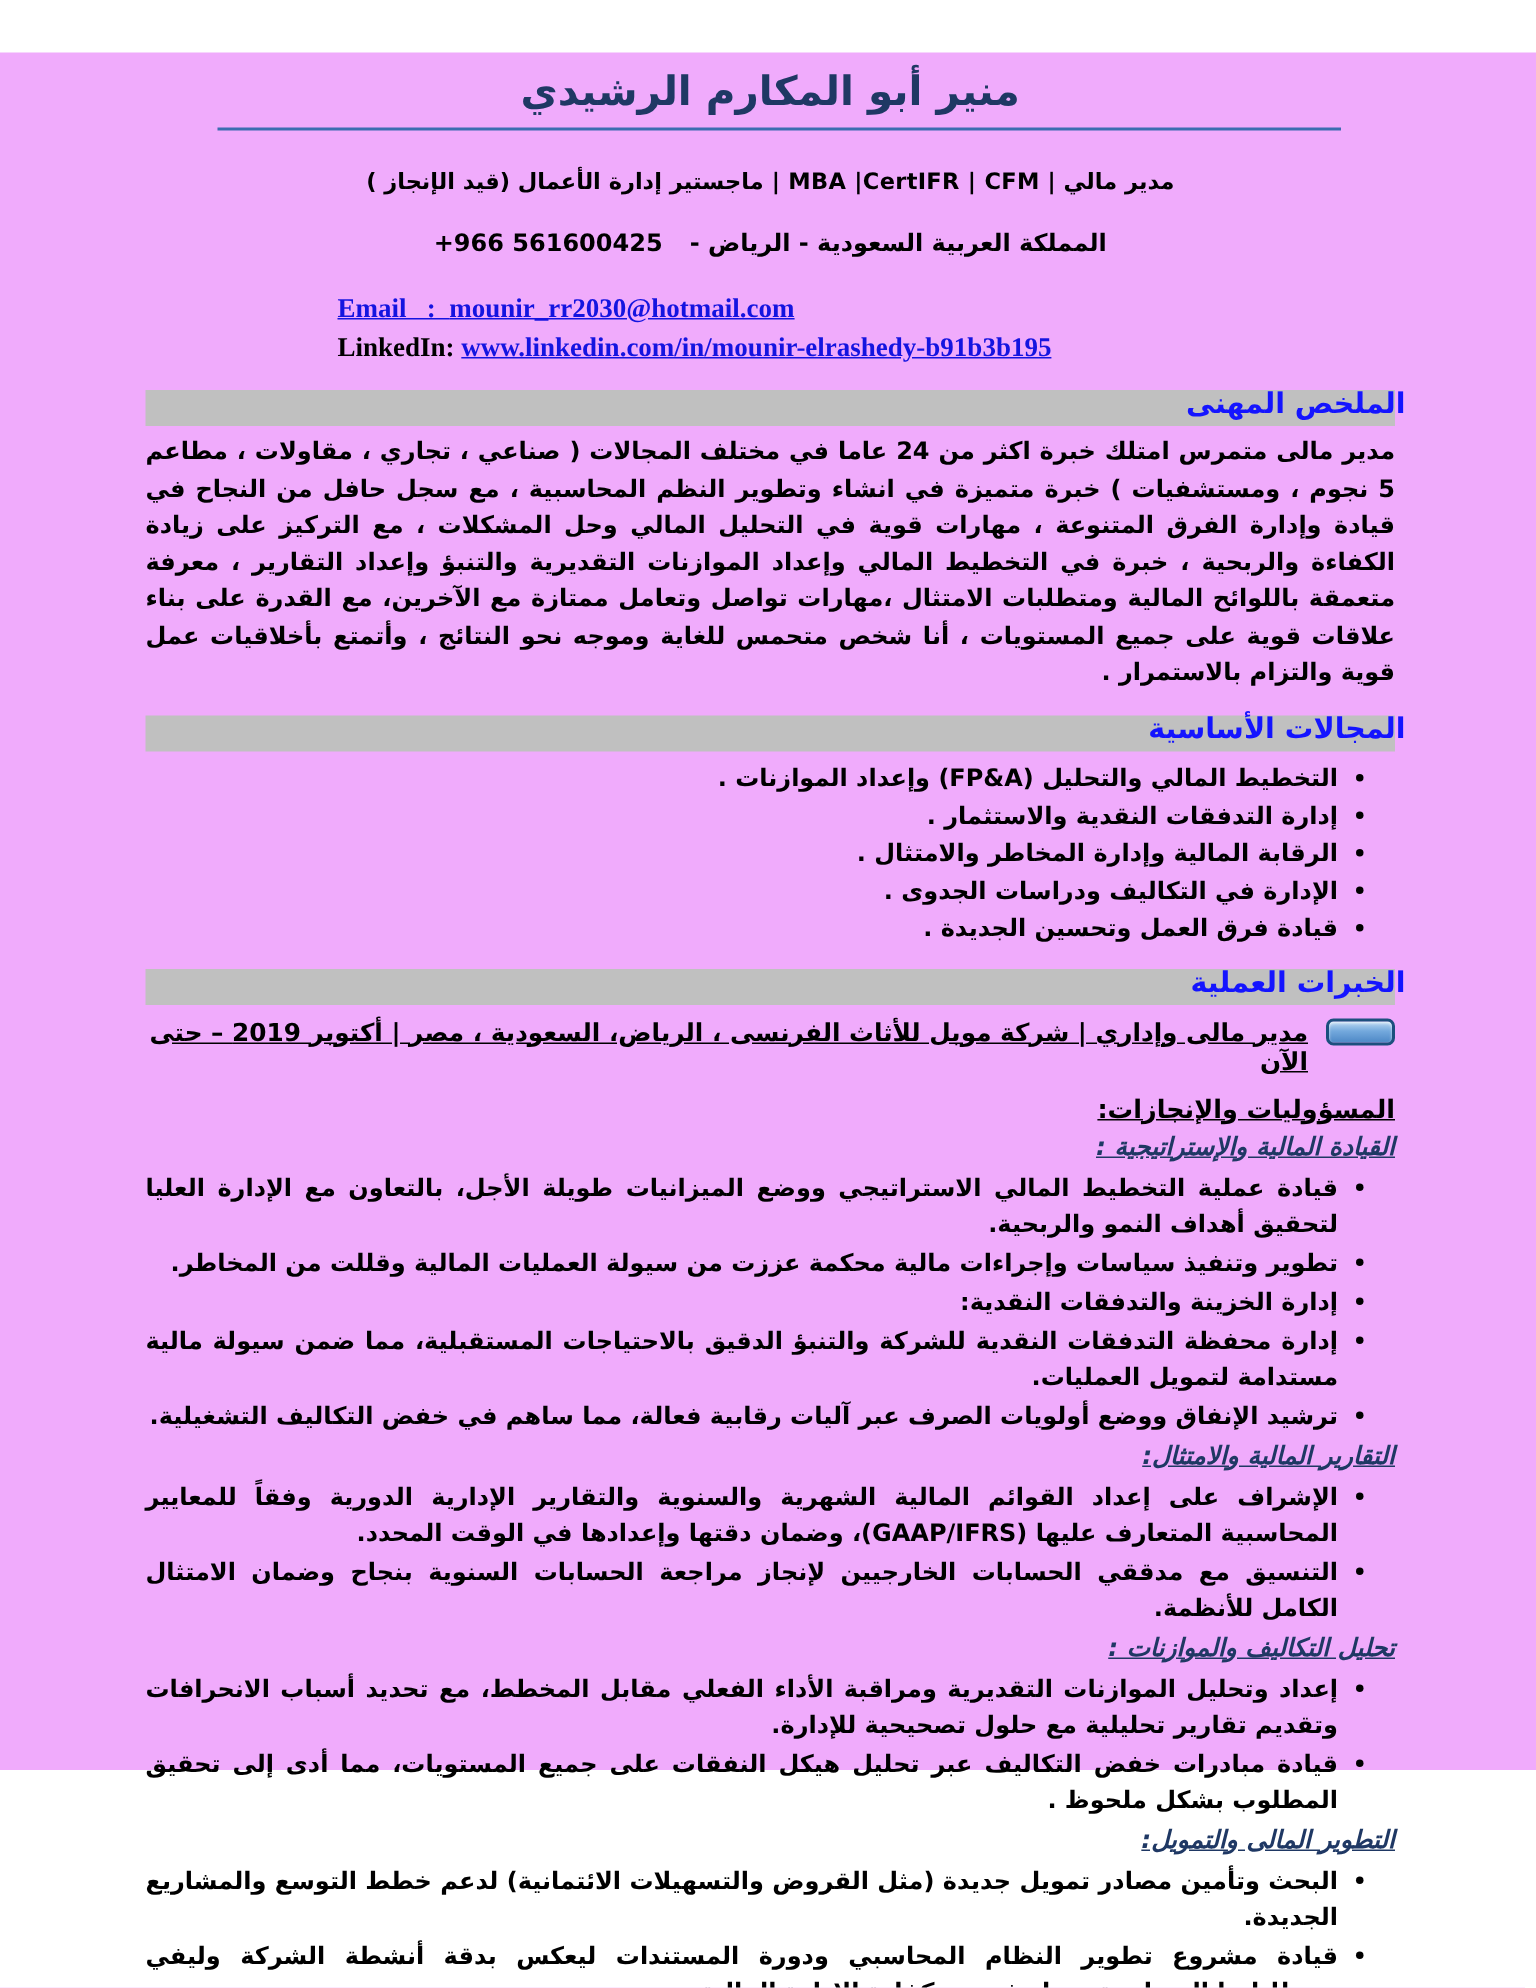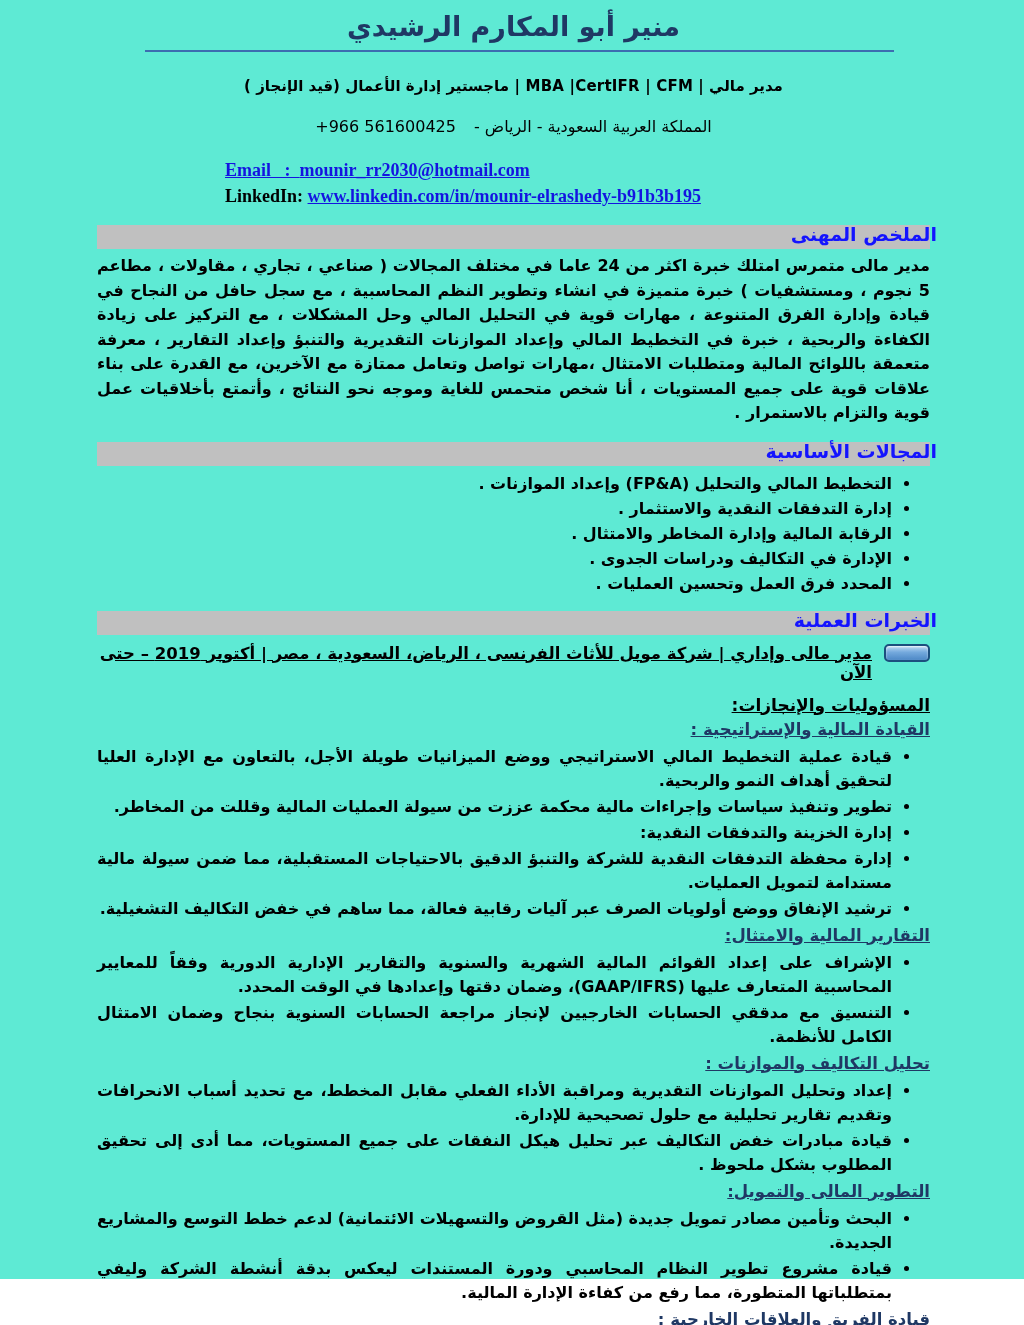"منير أبو المكارم الرشيدي" .page { background: #5eead4 -> #f0abfc; height: 1279px -> 1145px; margin-top: none -> 35px }
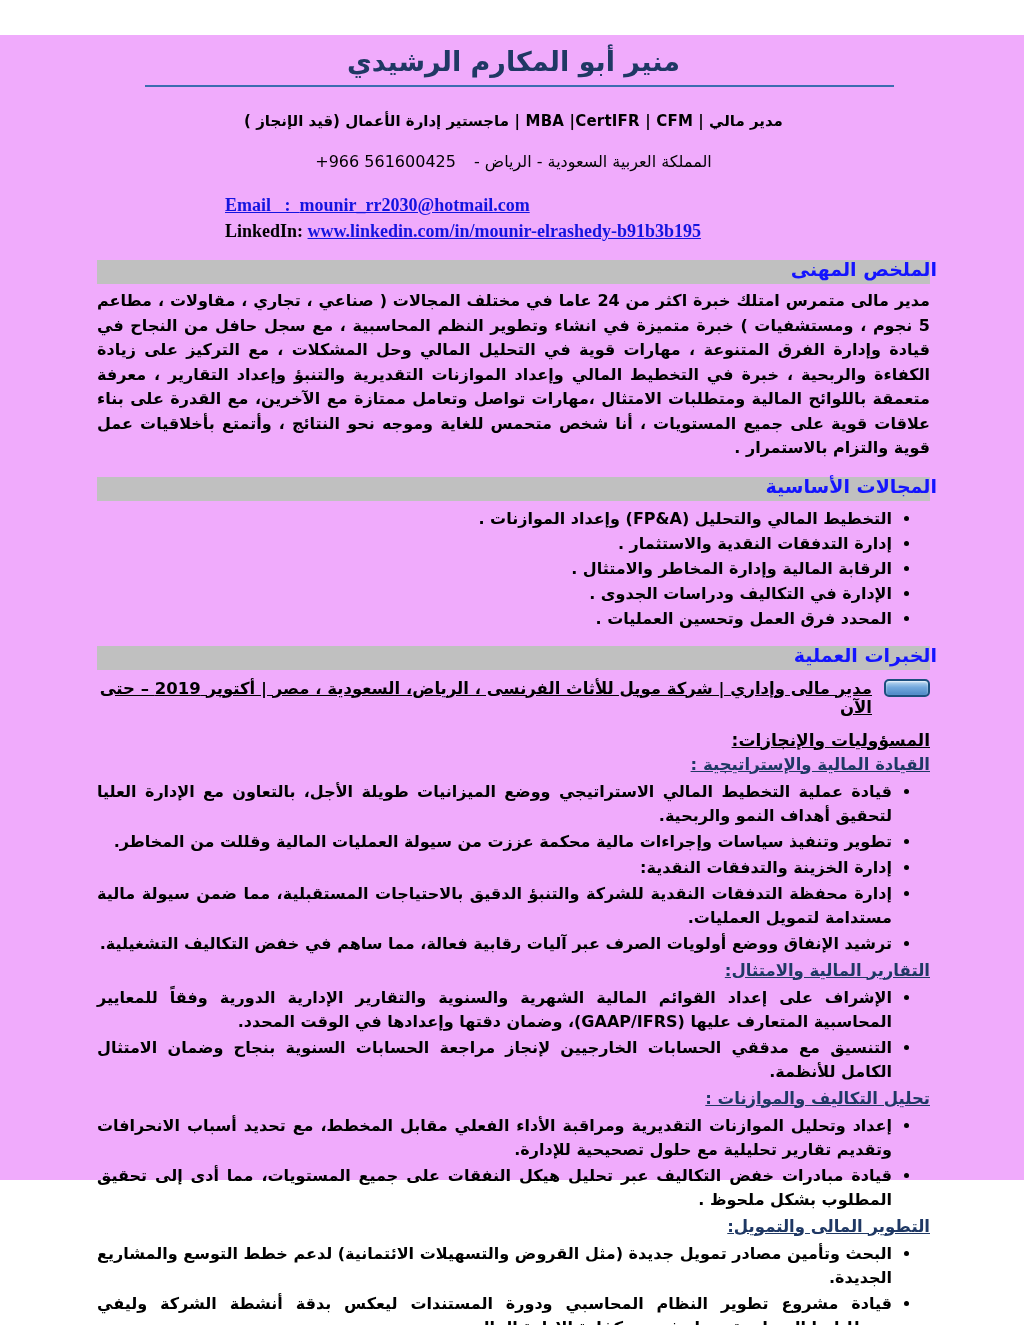"المملكة العربية السعودية - الرياض" .location { font-weight: normal -> bold }
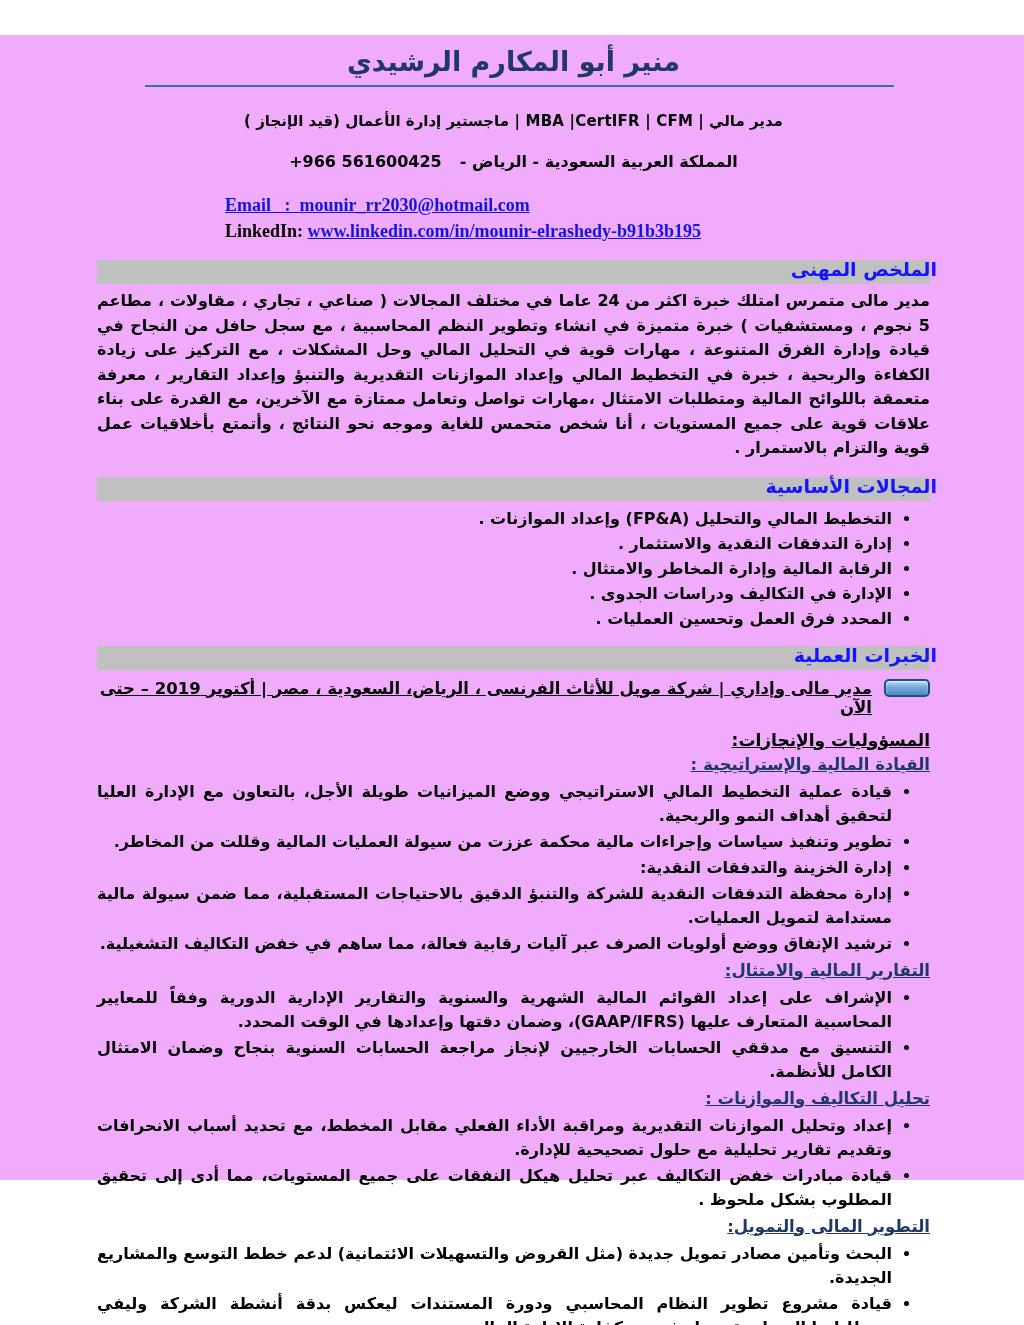"المحدد فرق العمل وتحسين العمليات" li { text: المحدد فرق العمل وتحسين العمليات -> قيادة فرق العمل وتحسين الجديدة }
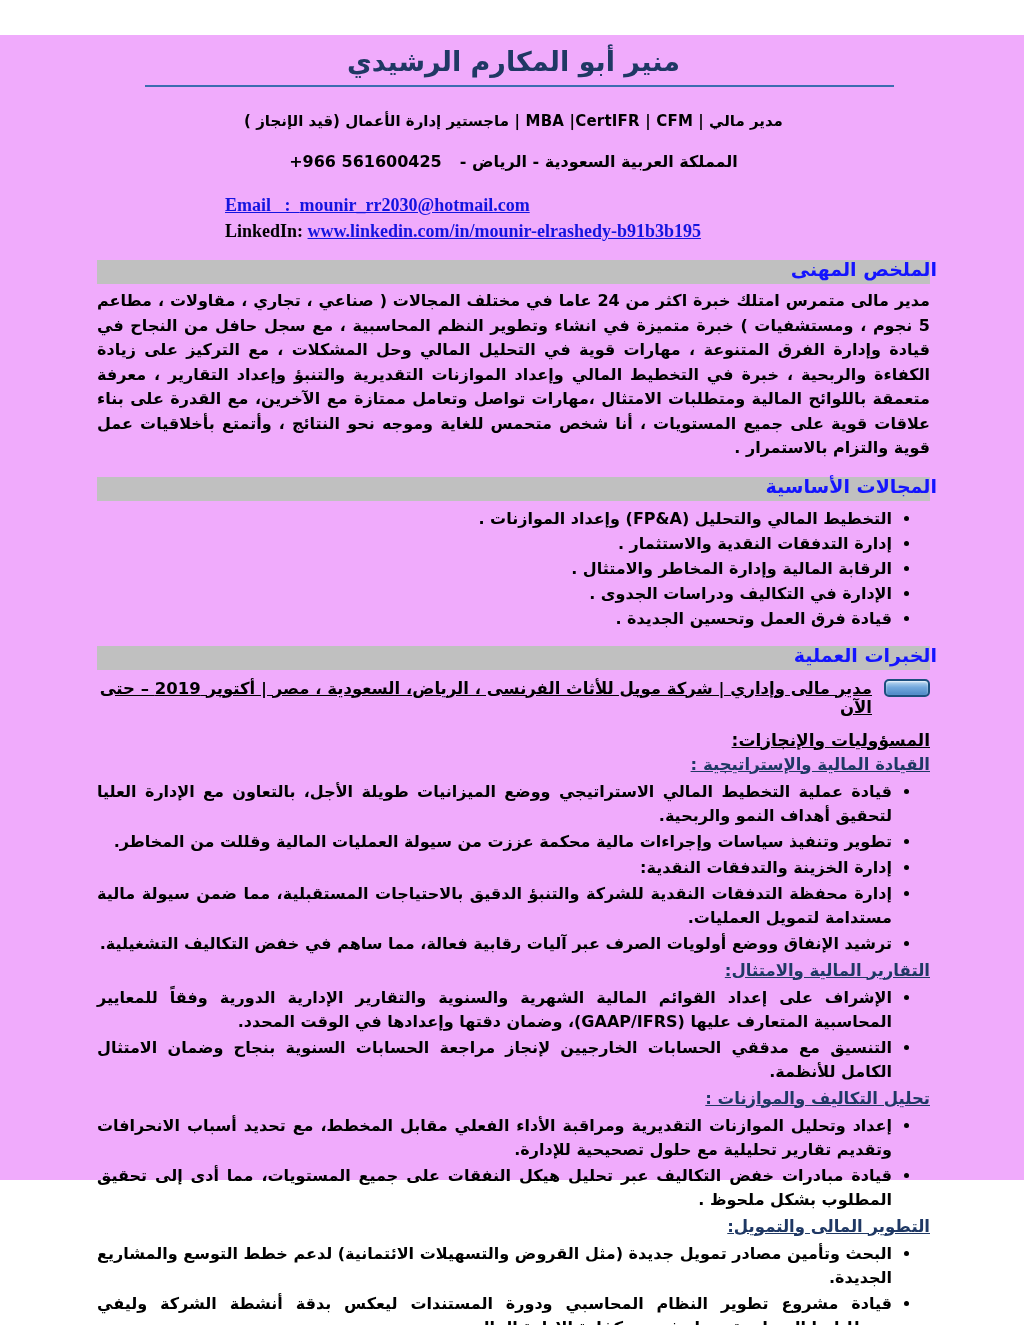"القيادة المالية والإستراتيجية :" .group-heading { font-style: none -> italic }
